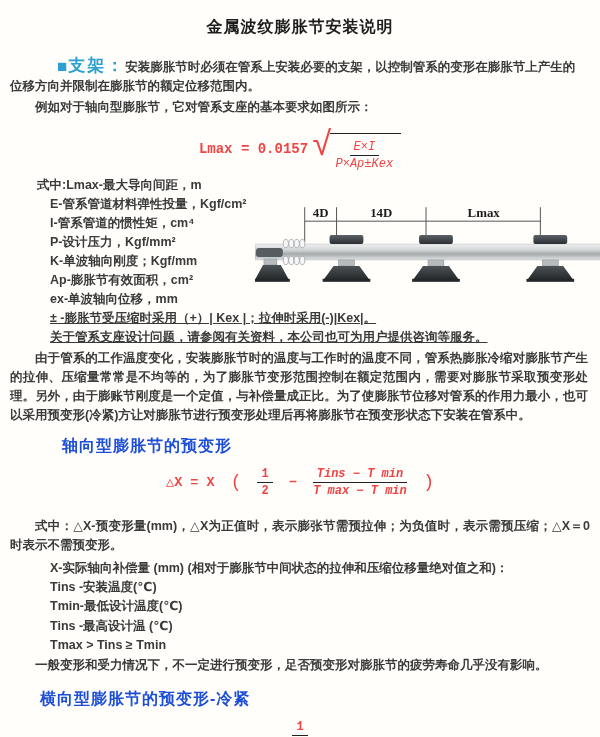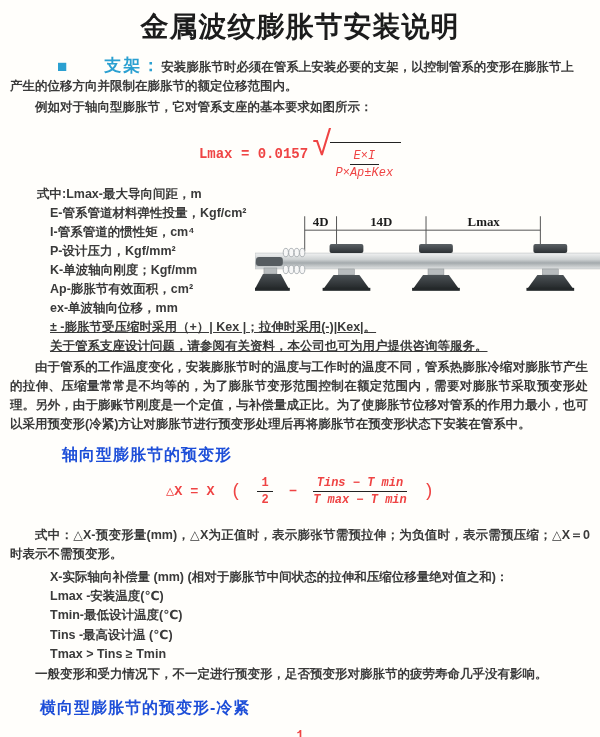"金属波纹膨胀节安装说明" .title { font-size: 28px -> 16px }
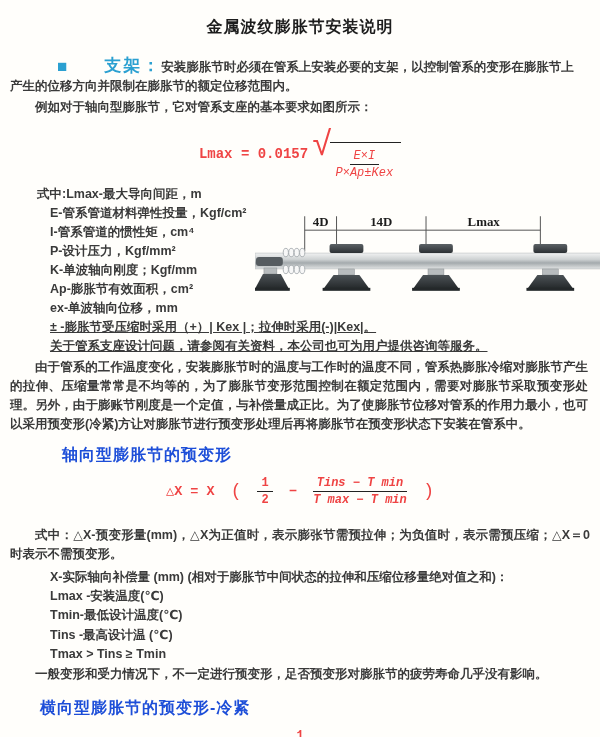"支架：" .sec-head { margin-left: 36px -> none }
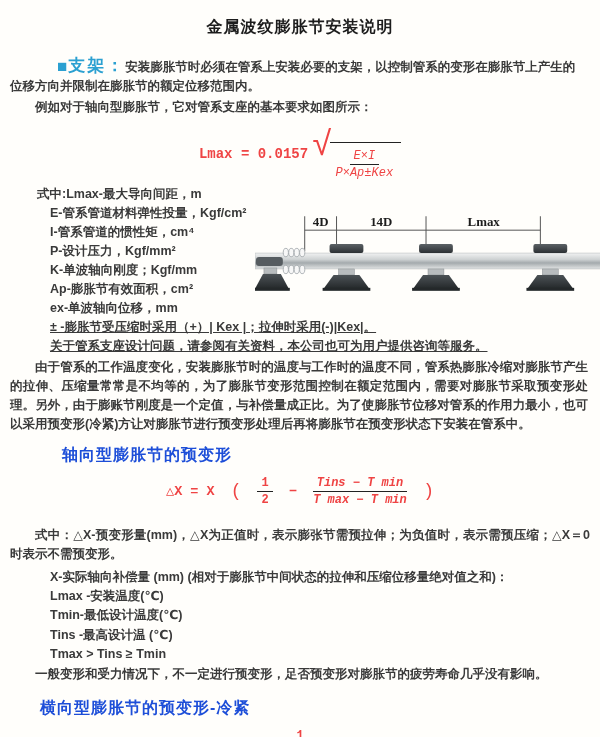"E×I" .radicand { margin-top: 14px -> 5px }
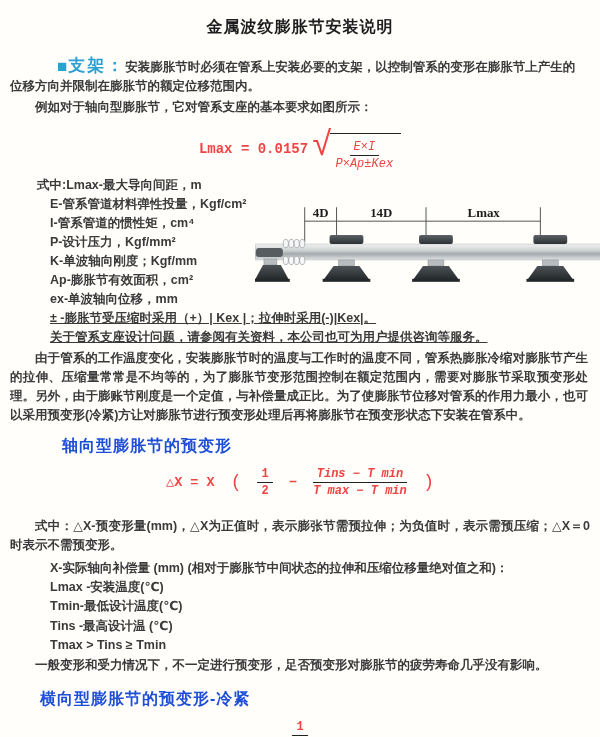"Lmax -安装温度(℃)" div.temp-line { text: Lmax -> Tins }
